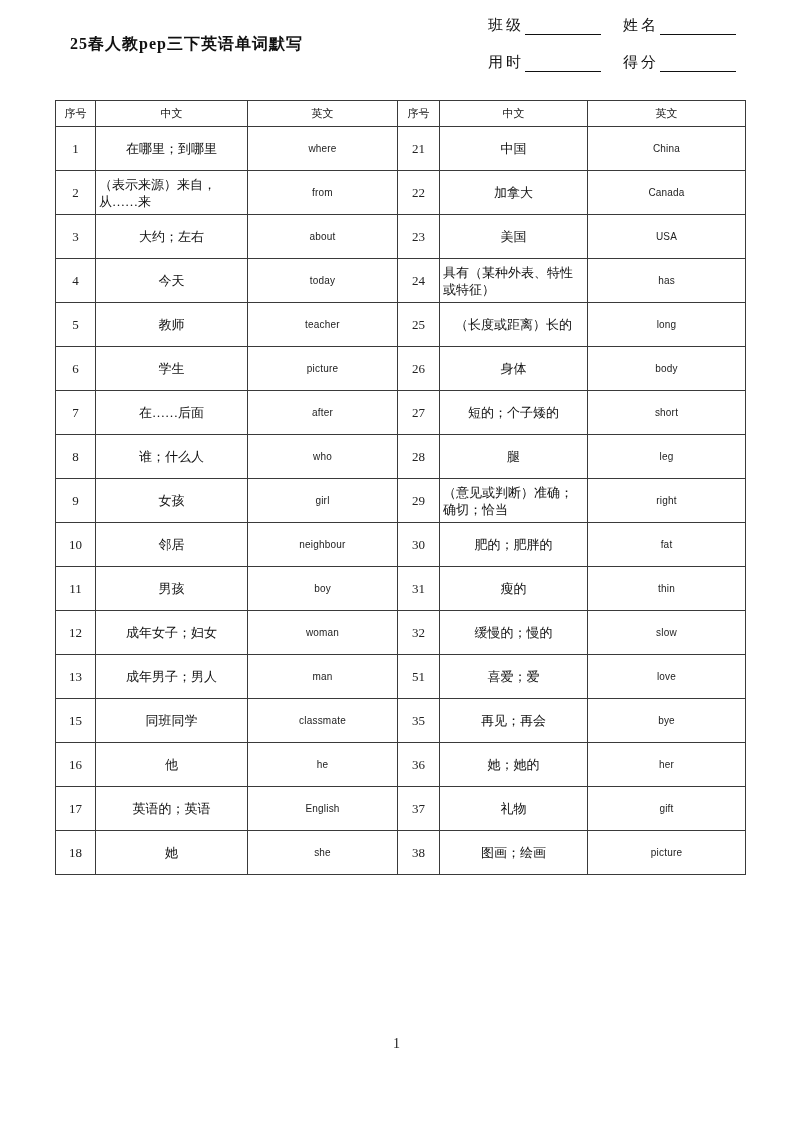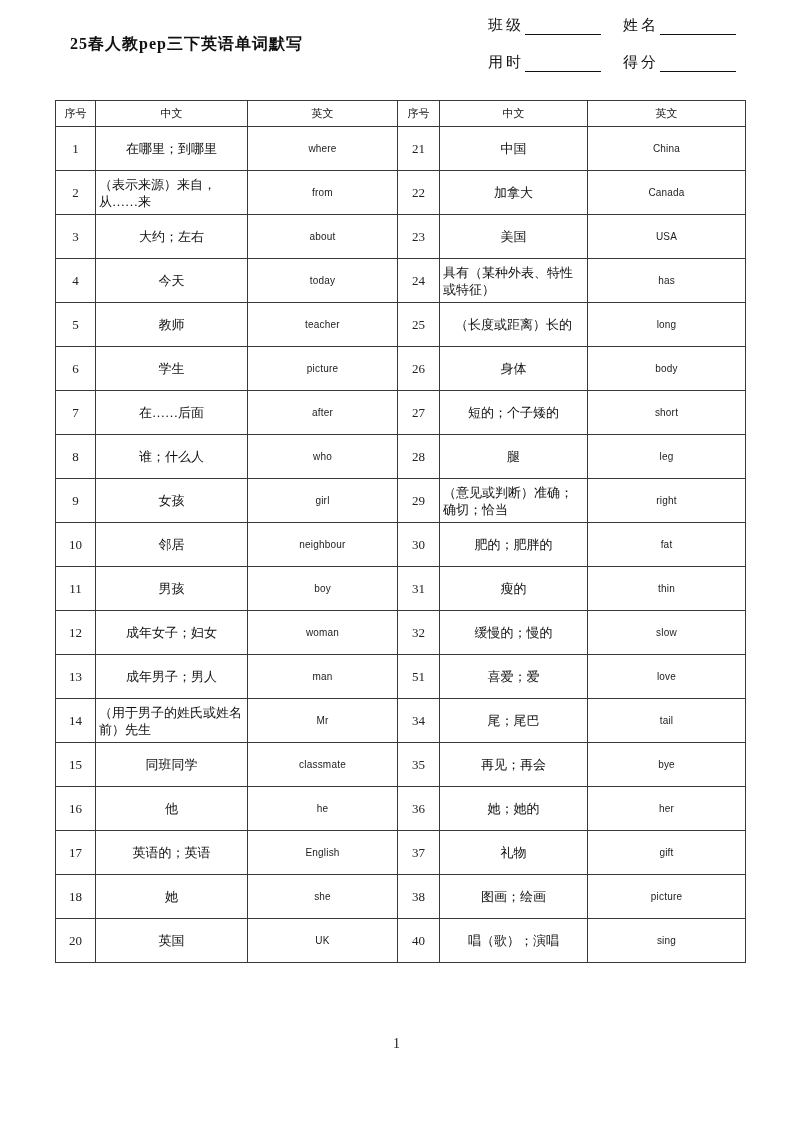"14" tr { html: <tr> <td>14</td> <td>（用于男子的姓氏或姓名前）先生</td> <td>Mr</td> <td>34</td> <td>尾；尾巴</td> <td>tail</td> </tr> -> none }
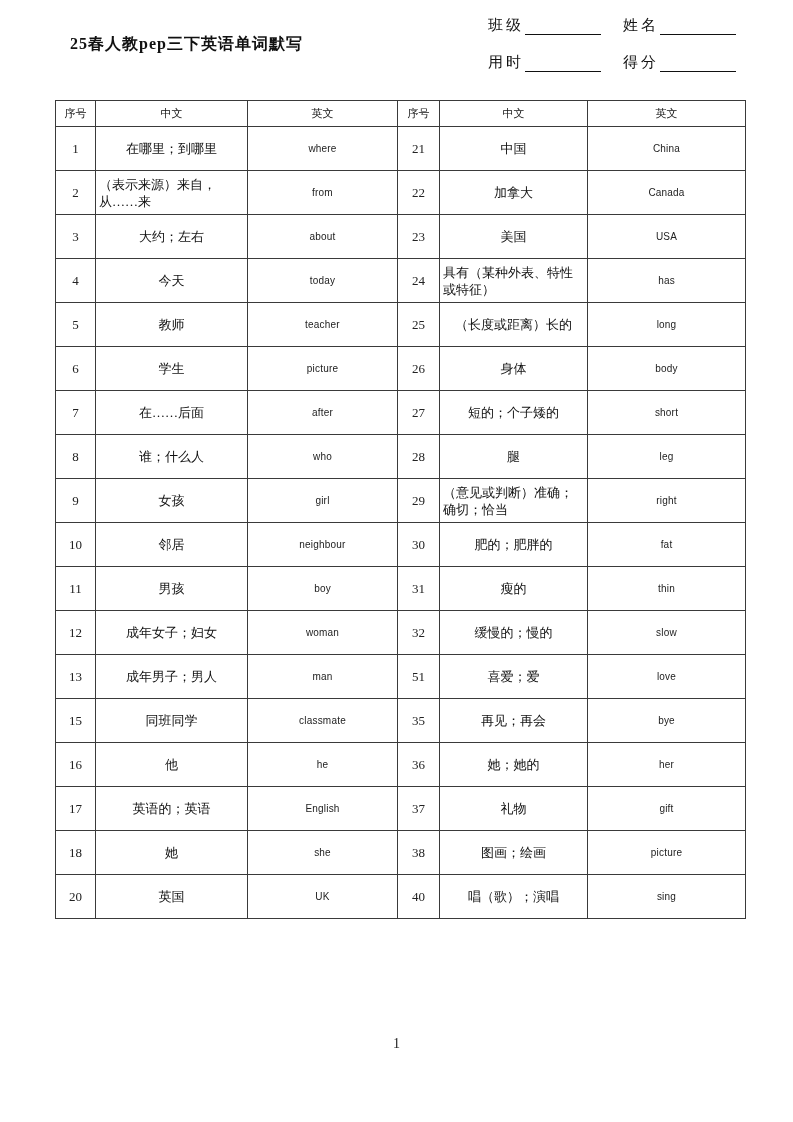"20" tr { html: <tr> <td>20</td> <td>英国</td> <td>UK</td> <td>40</td> <td>唱（歌）；演唱</td> <td>sing</td> </tr> -> none }
